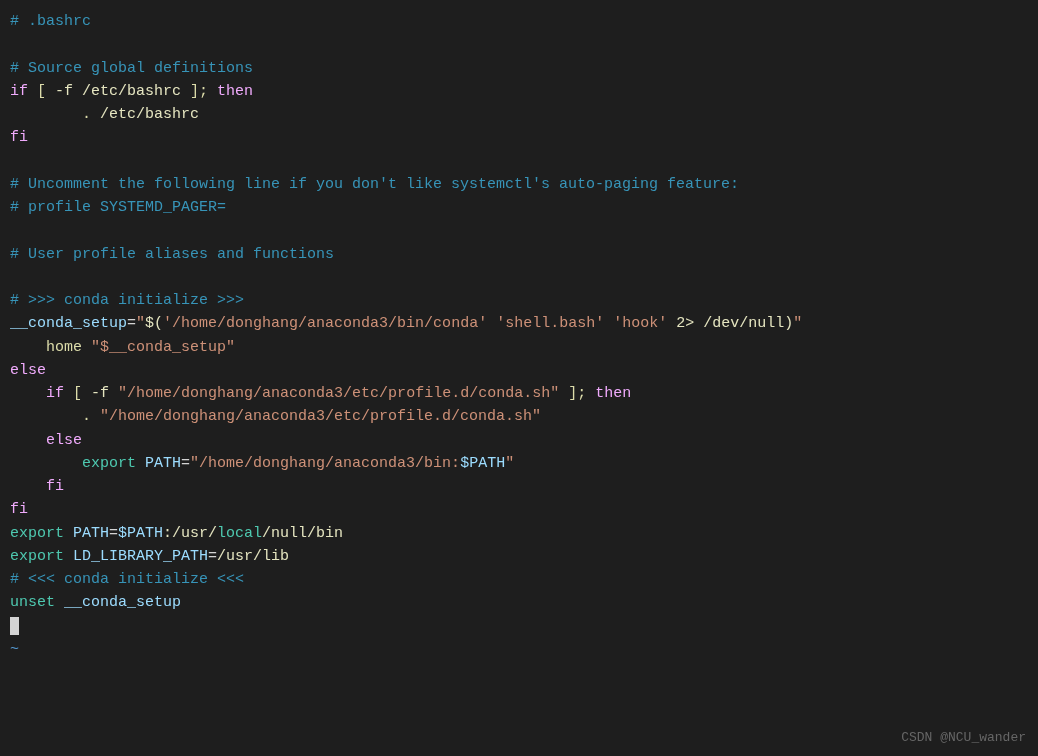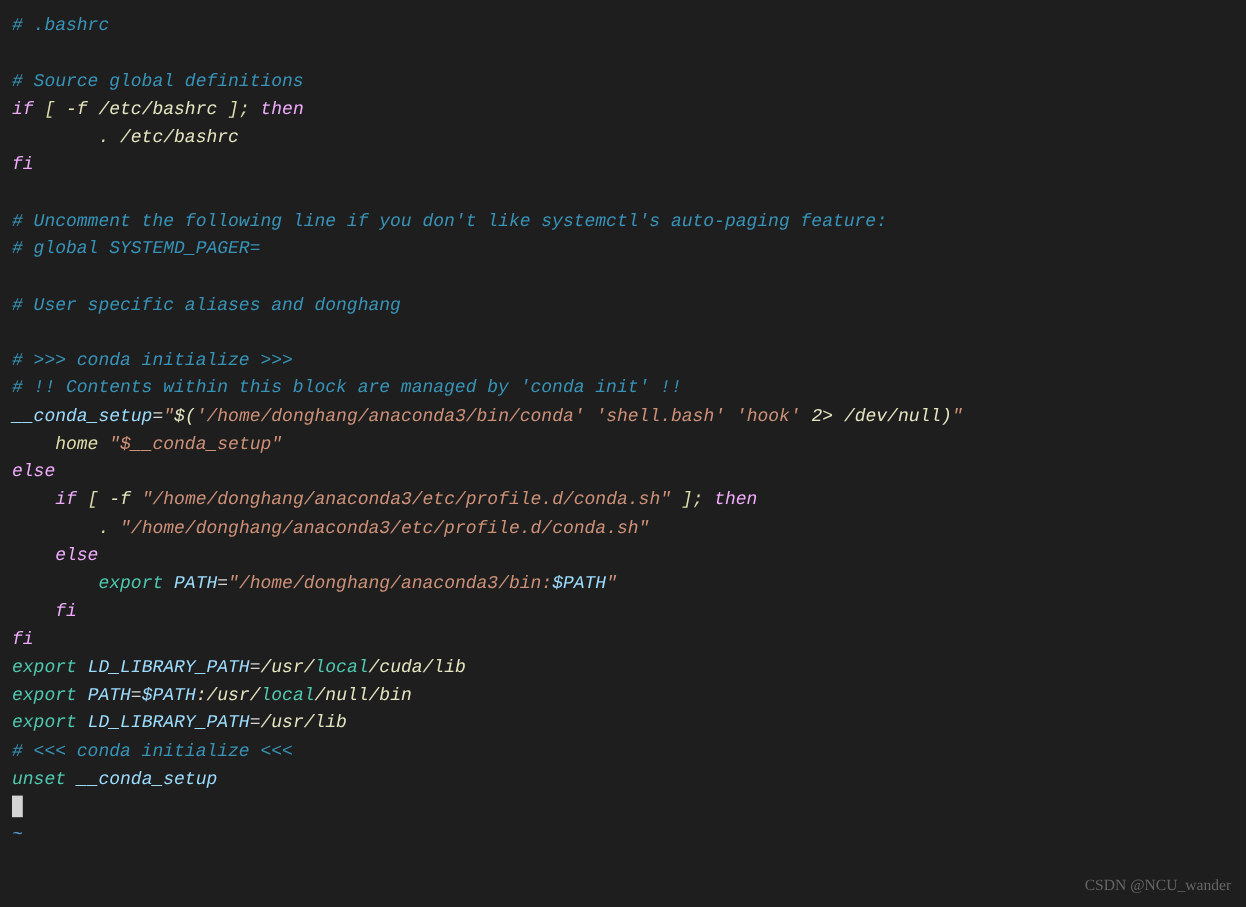"# .bashrc" .line { font-style: italic -> none }
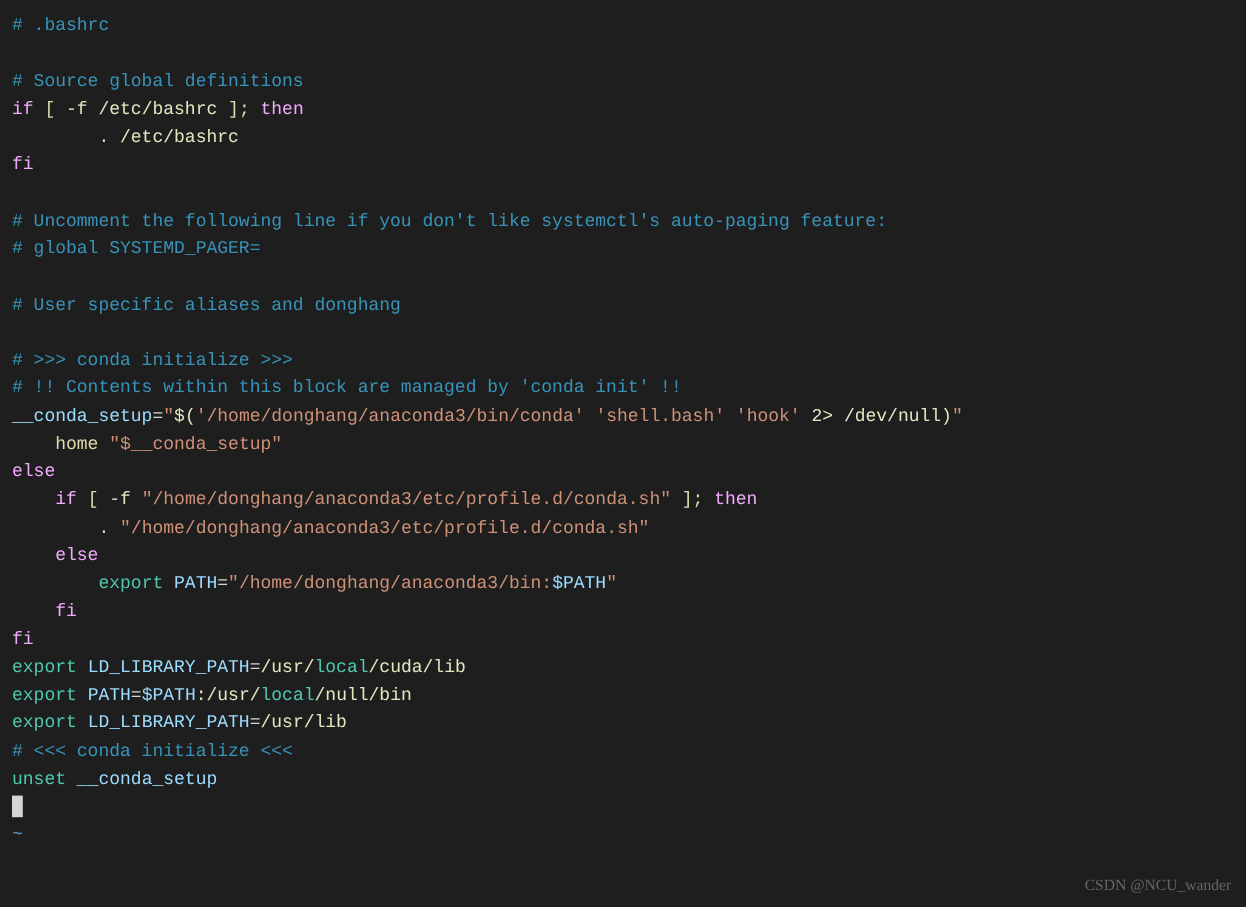"# global SYSTEMD_PAGER=" span.comment { text: global -> profile }
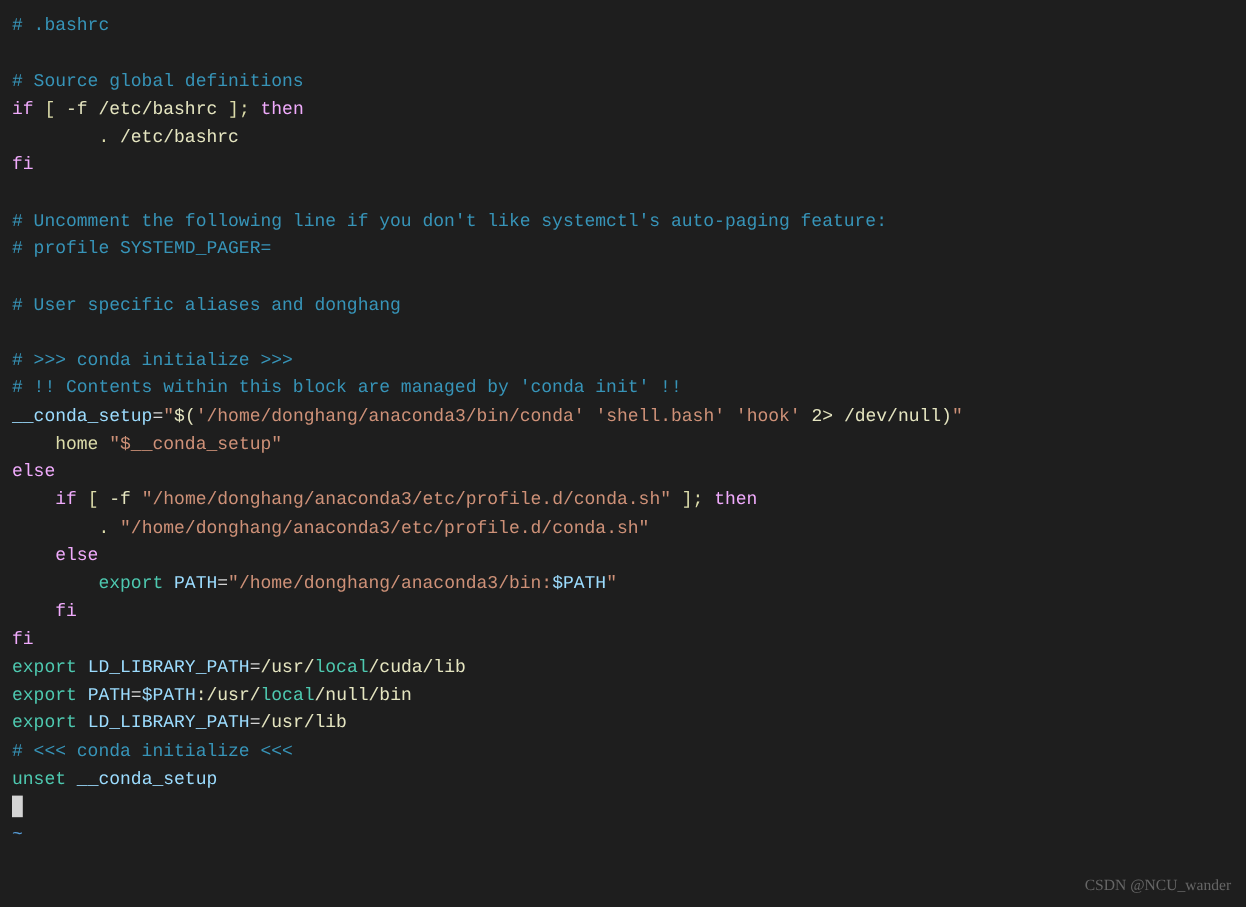"# User specific aliases and" span.comment { text: specific aliases and donghang -> profile aliases and functions }
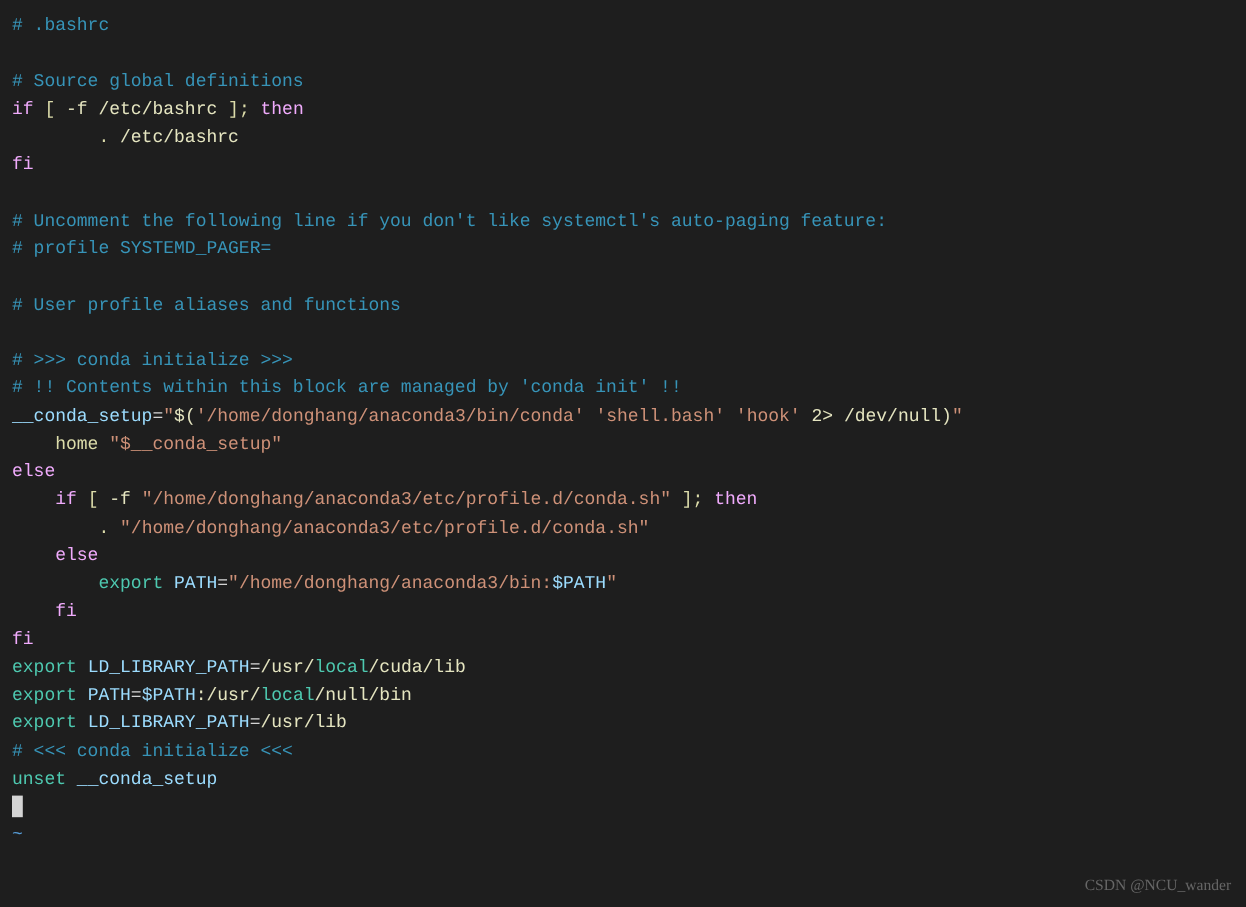"# !! Contents within this" div.line { html: <div><span># !! Contents within this block are managed by 'conda init' !!</span></div> -> none }
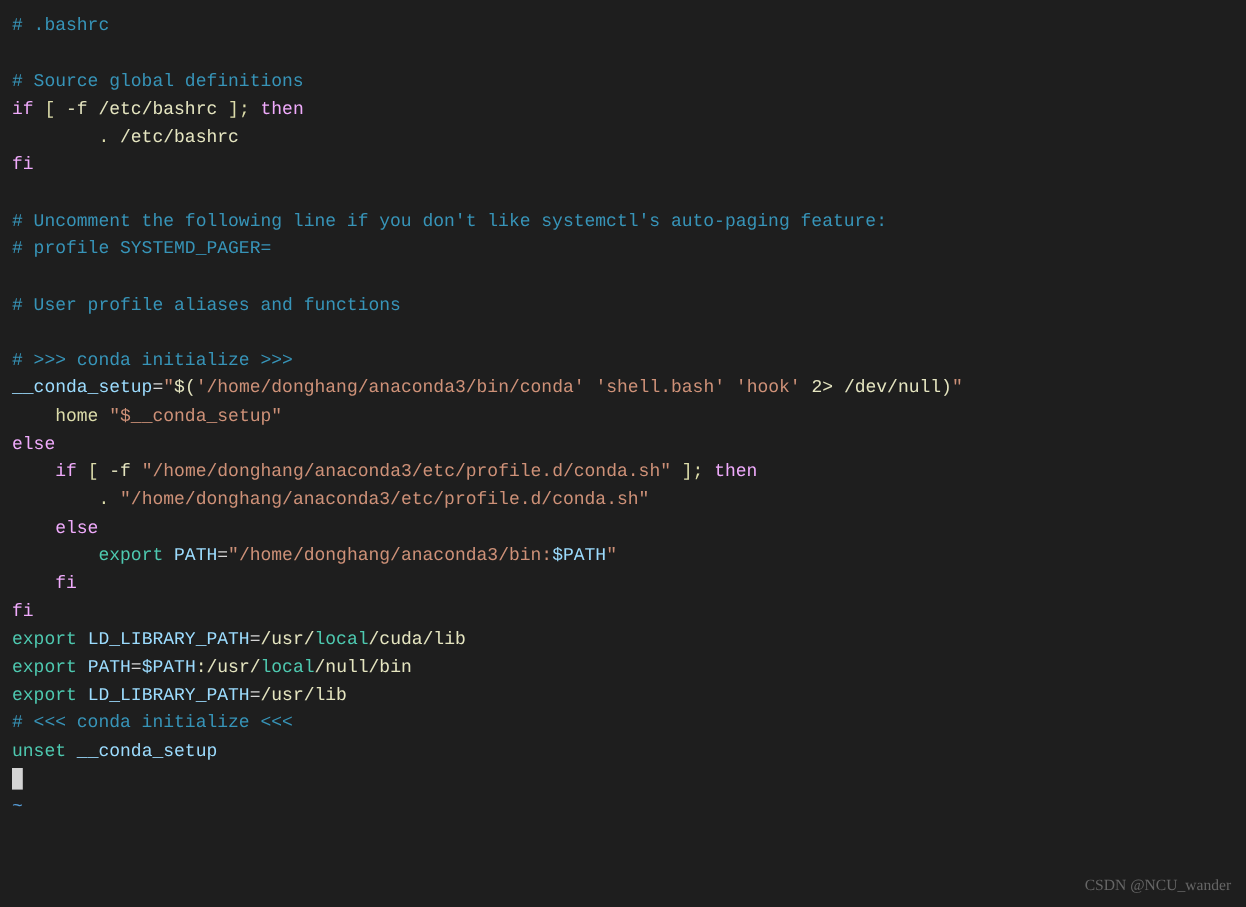"export LD_LIBRARY_PATH=/usr/local/cuda/lib" div.line { html: <div><span>export</span><span> </span><span>LD_LIBRARY_PATH</span><span>=</span><span>/usr/</span><span>local</span><span>/cuda/lib</span></div> -> none }
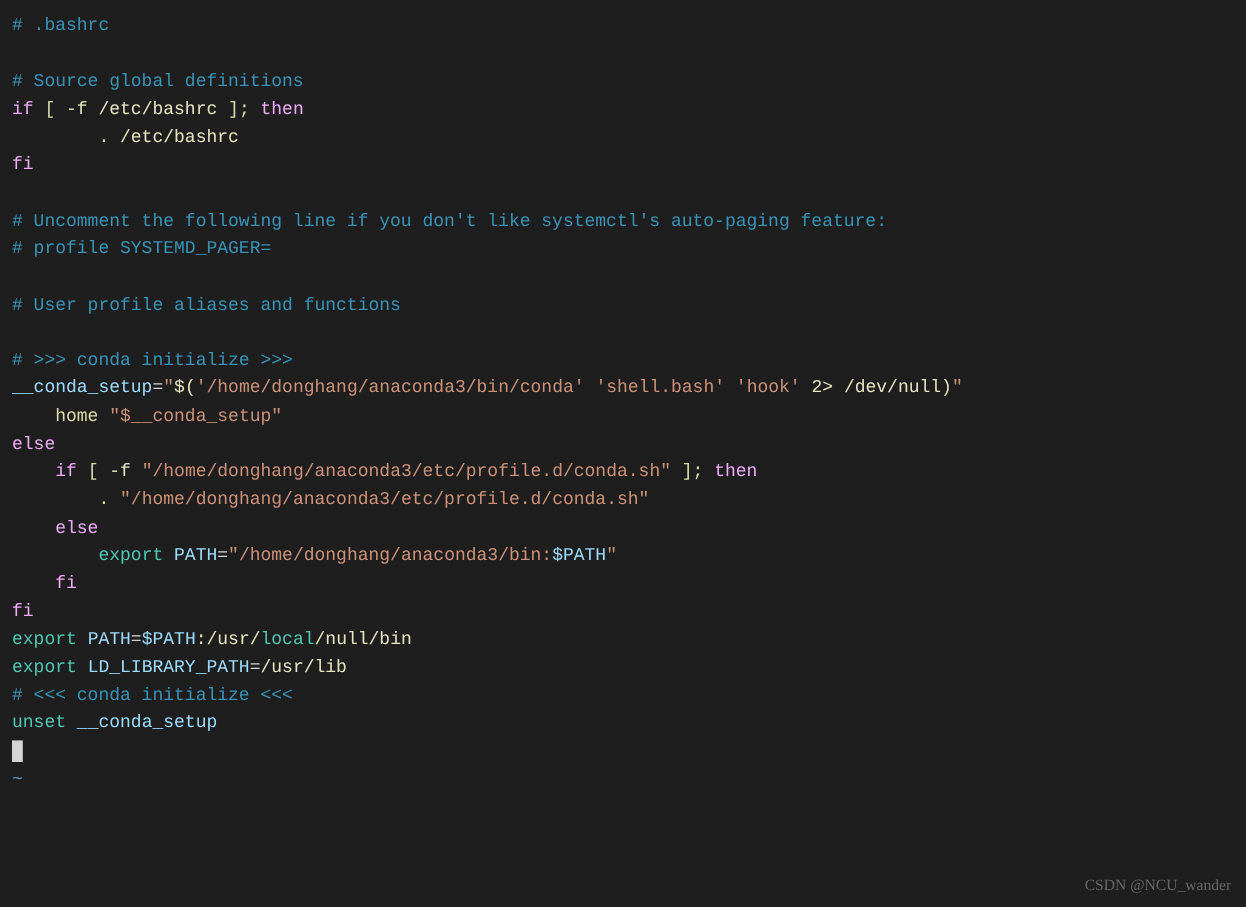"CSDN @NCU_wander" .watermark { font-family: Liberation Serif, serif -> Liberation Mono, monospace }
